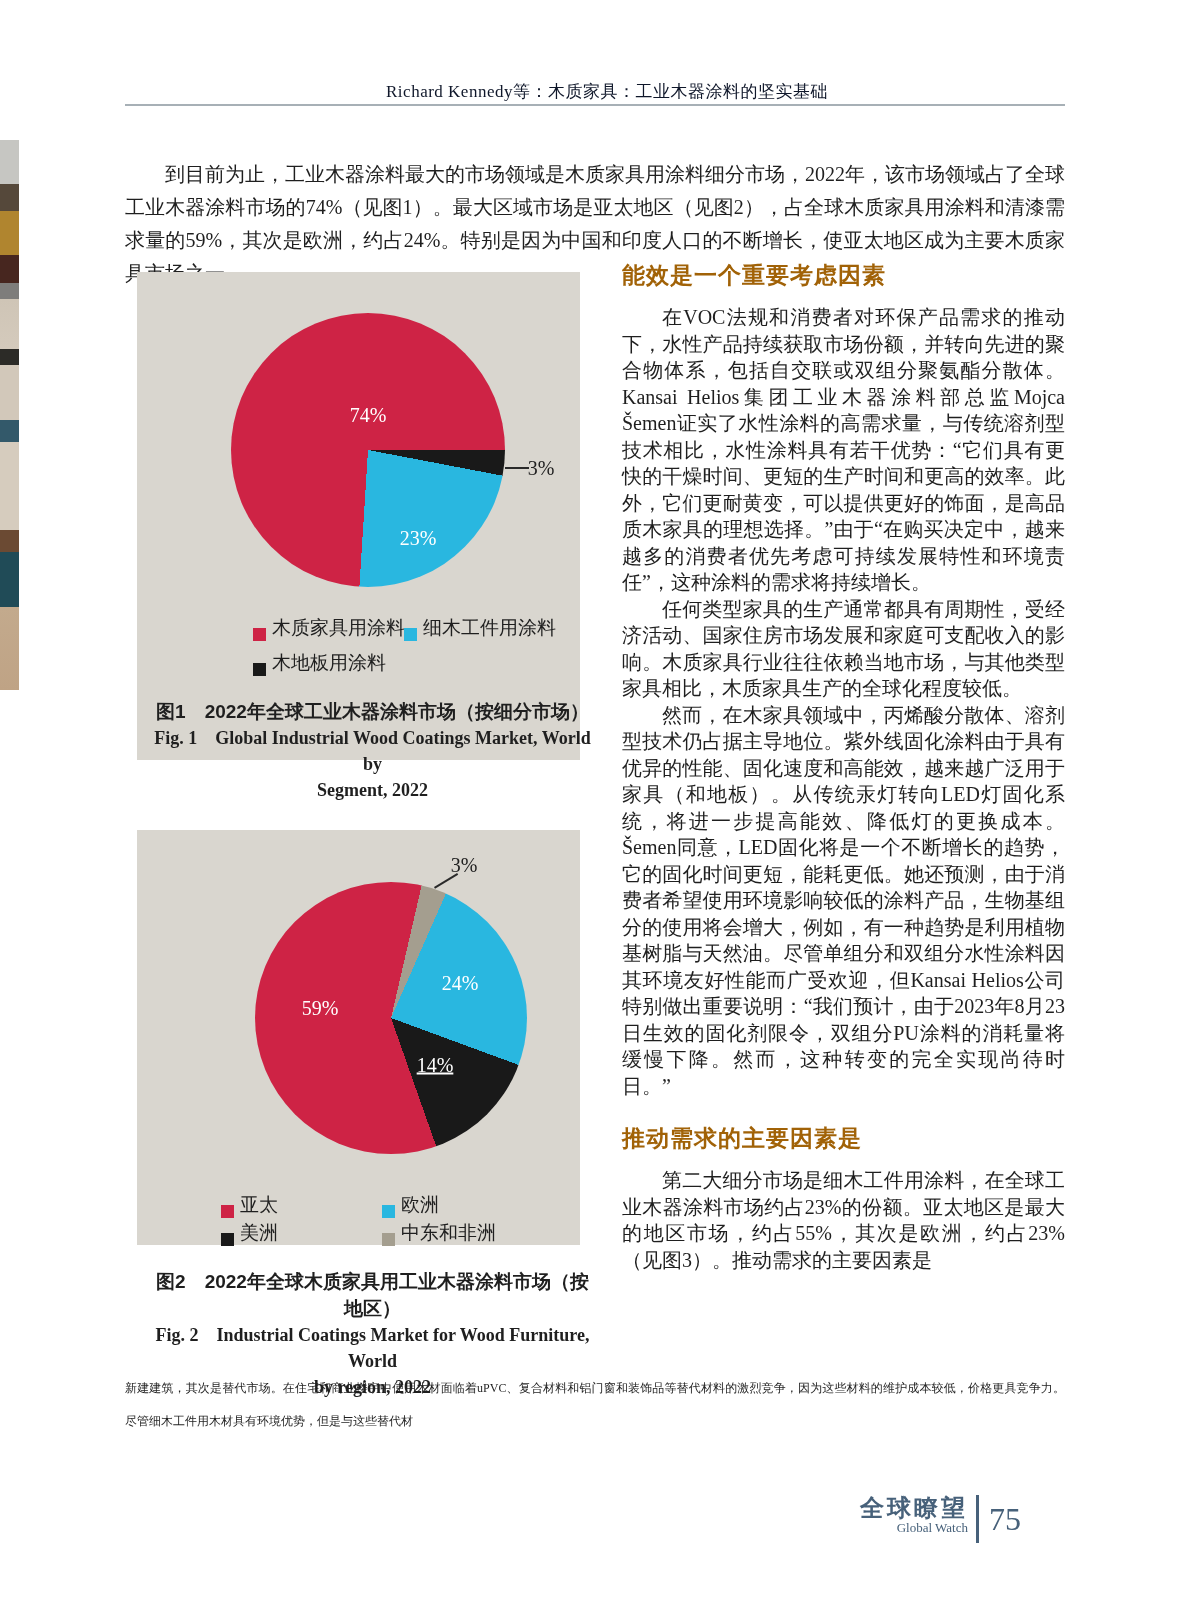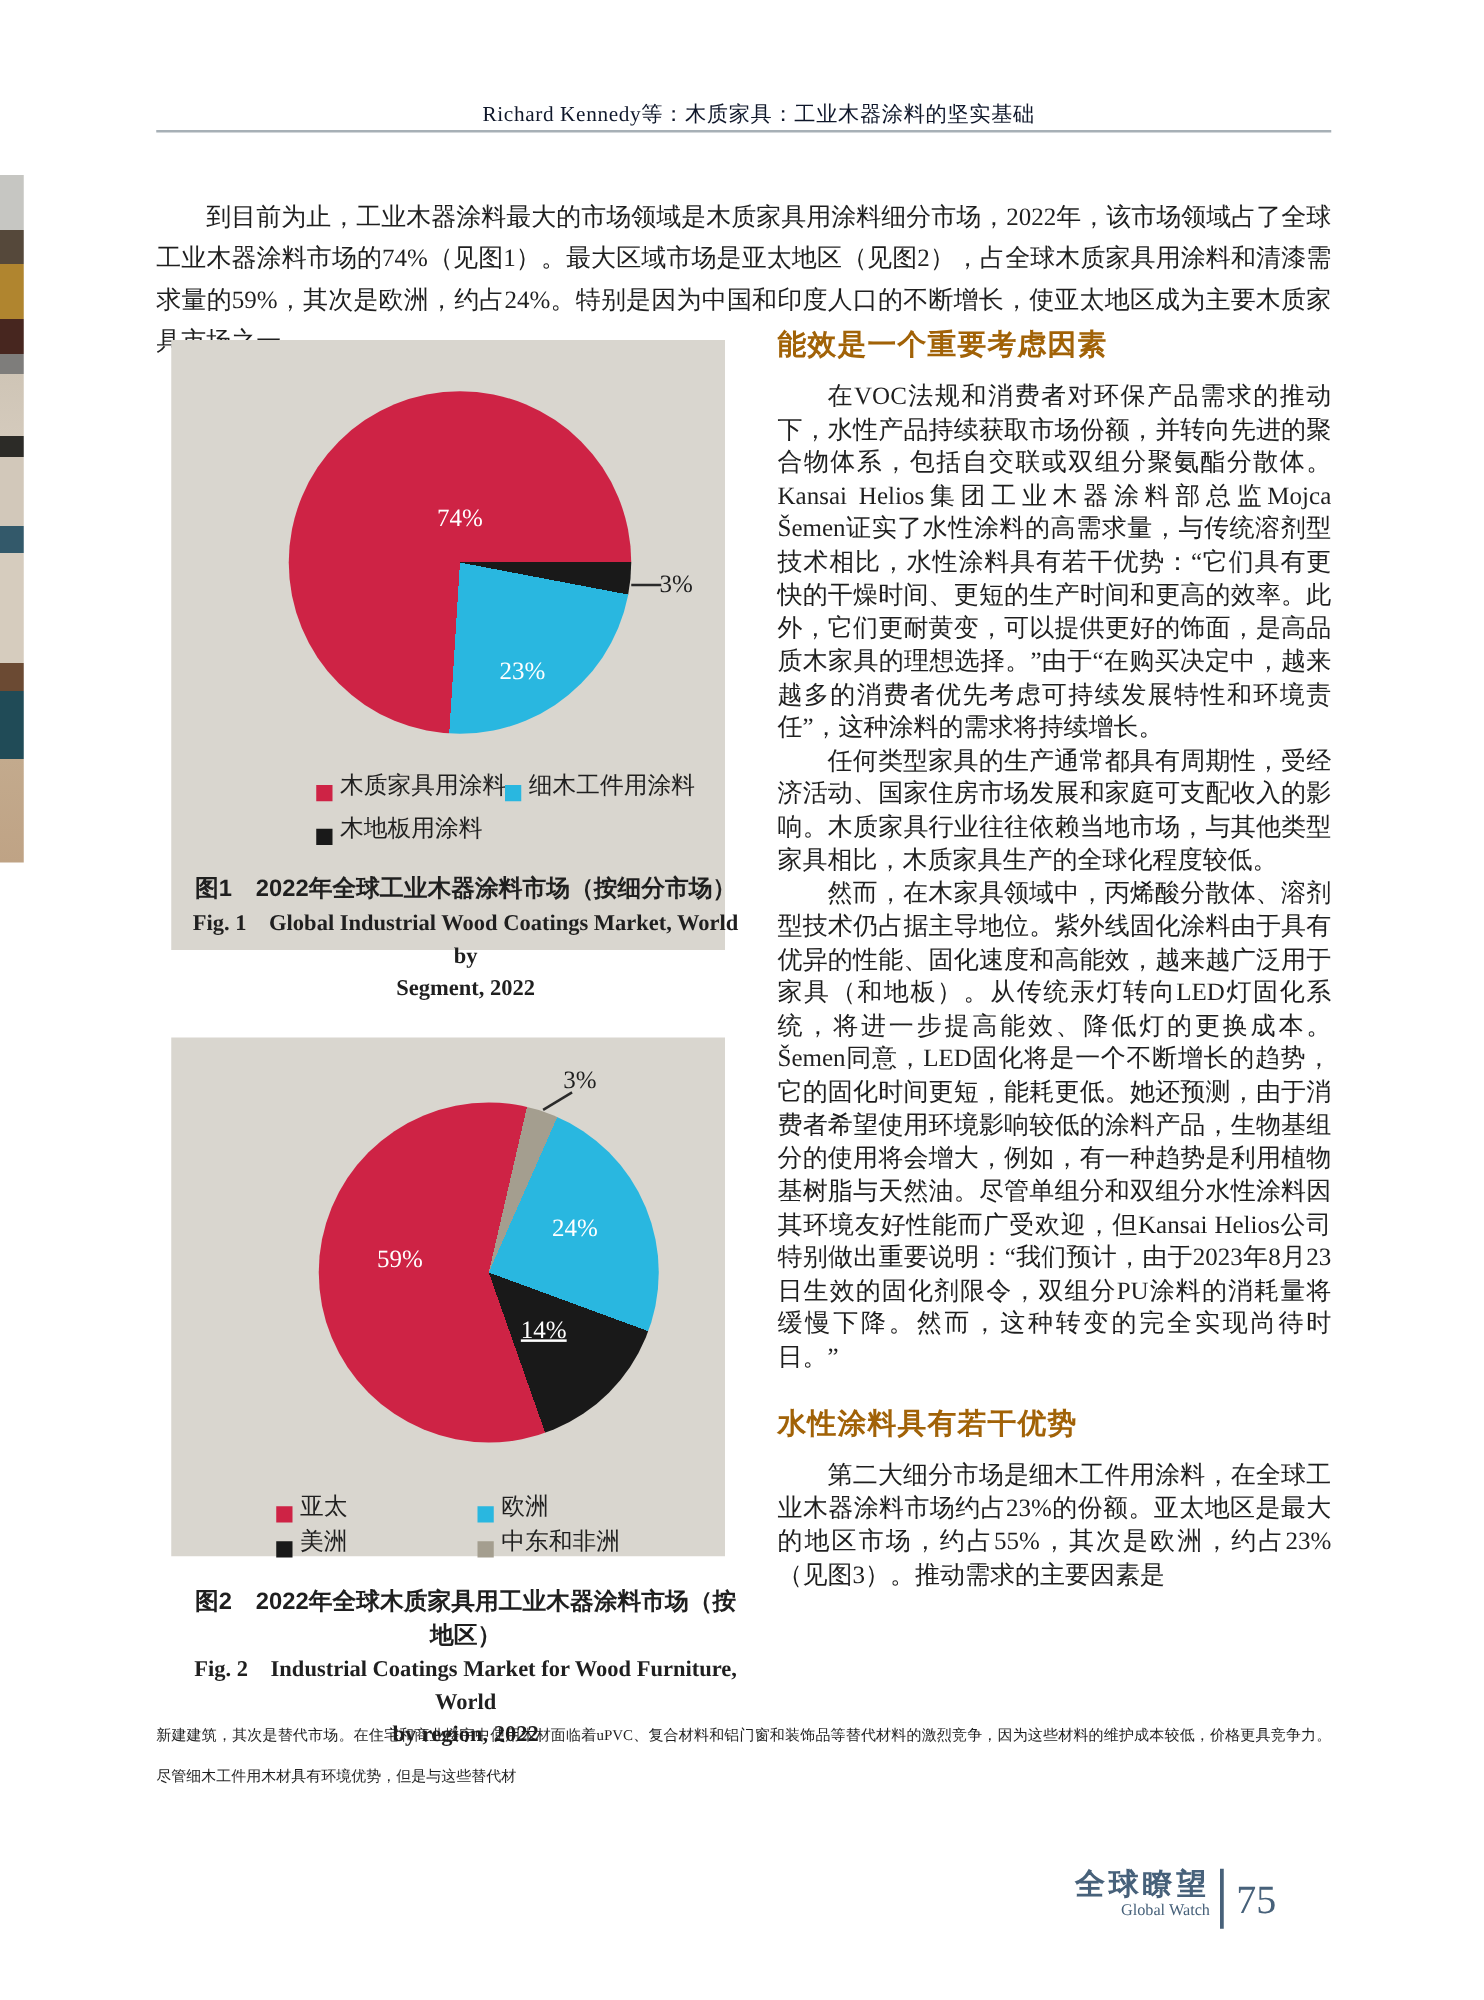"水性涂料具有若干优势" h2.sec-heading { text: 水性涂料具有若干优势 -> 推动需求的主要因素是 }
